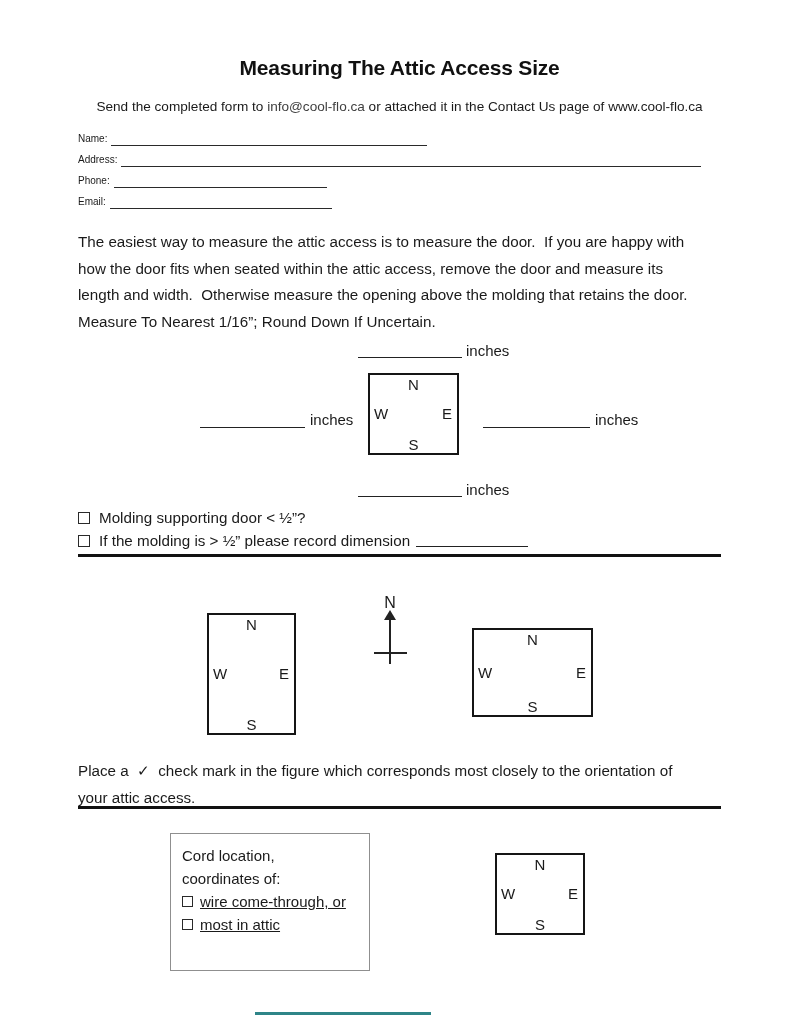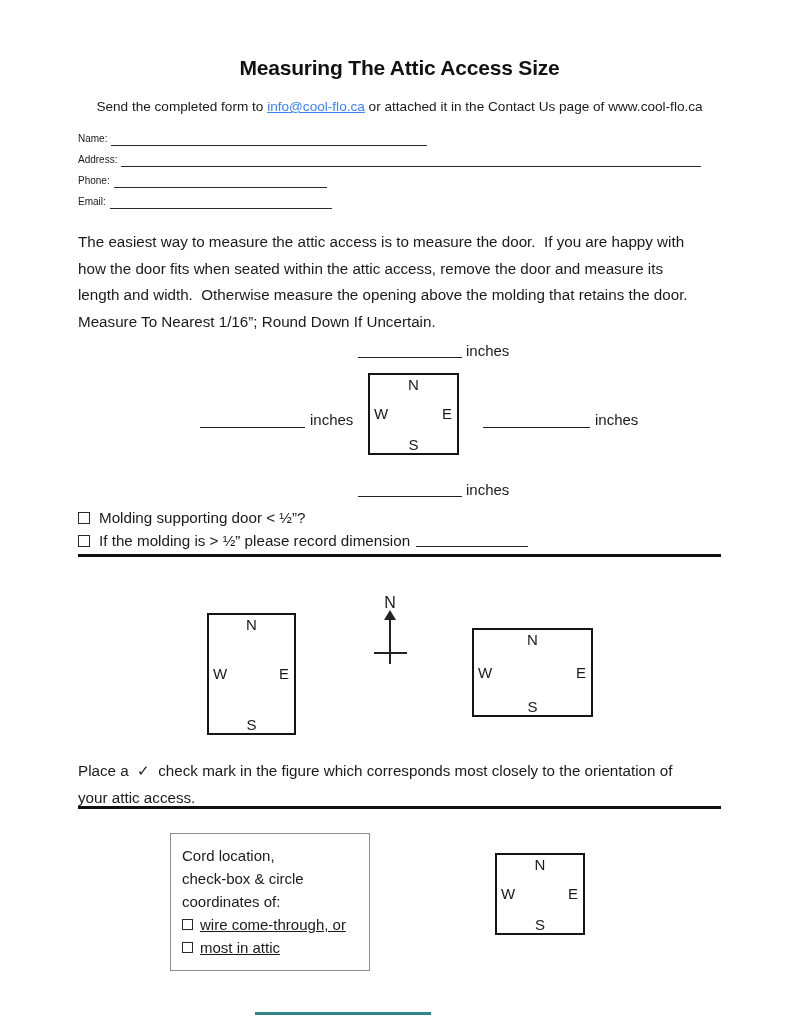"info@cool-flo.ca" .subtitle a, .email-link { color: #3b82f6 -> #404040; text-decoration: underline -> none }
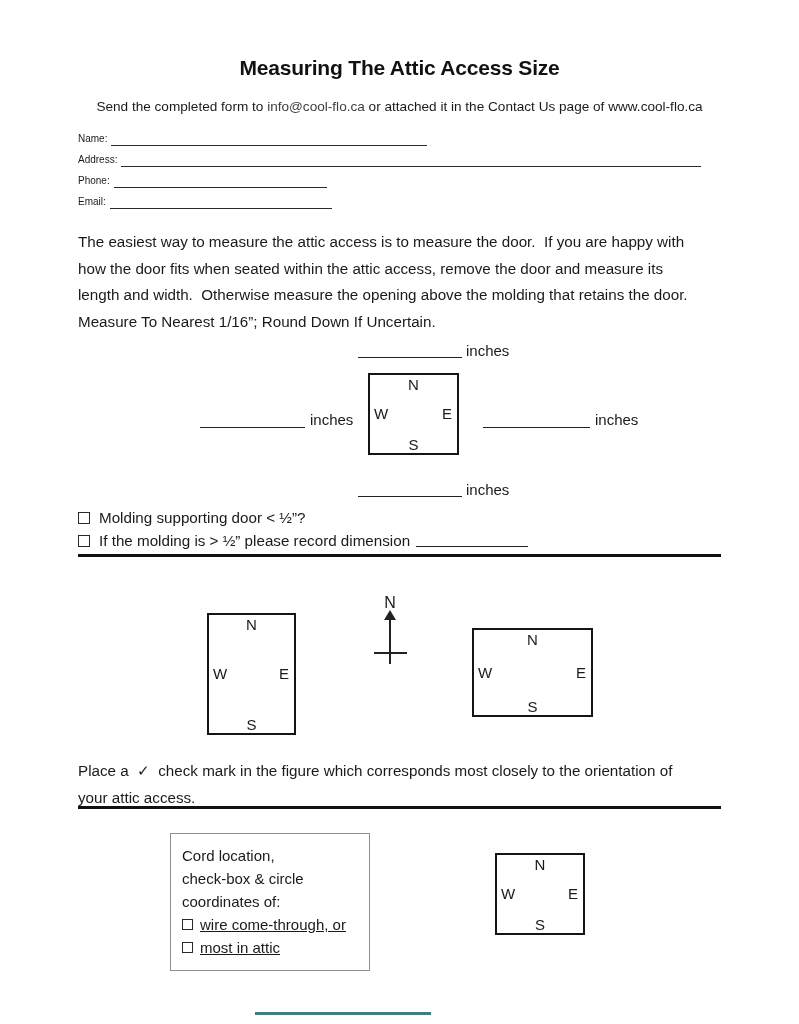"check-box & circle" div.t-row { html: <div>check-box &amp; circle</div> -> none }
